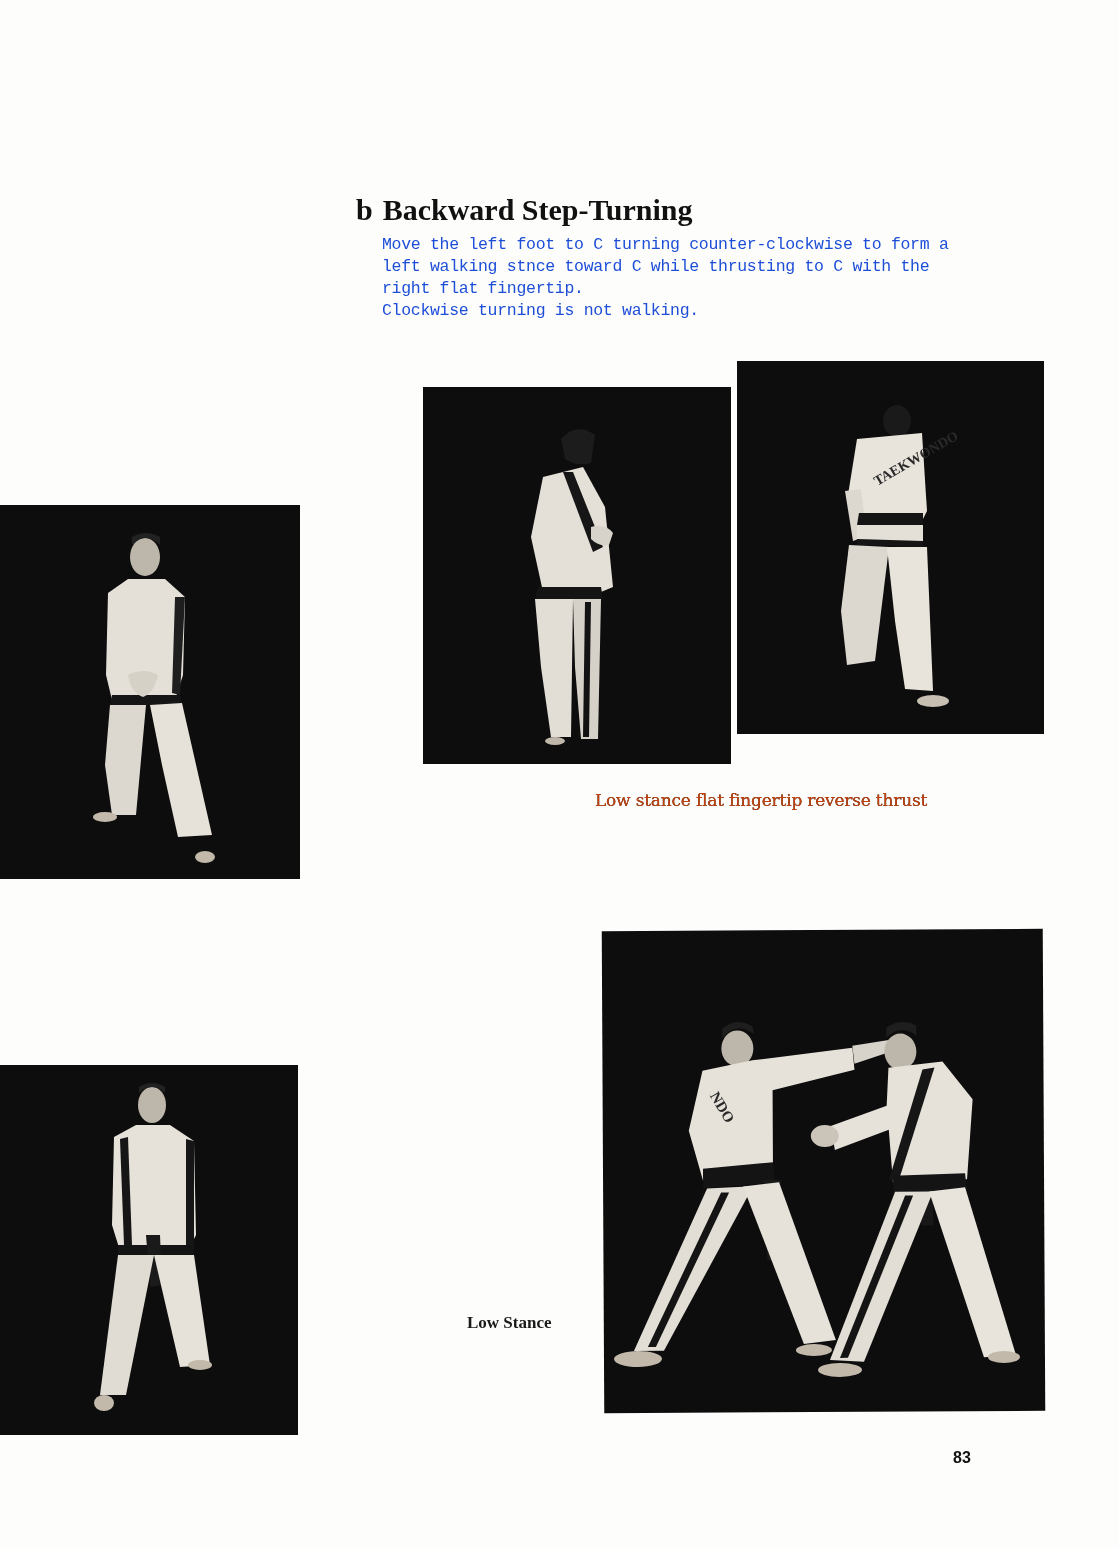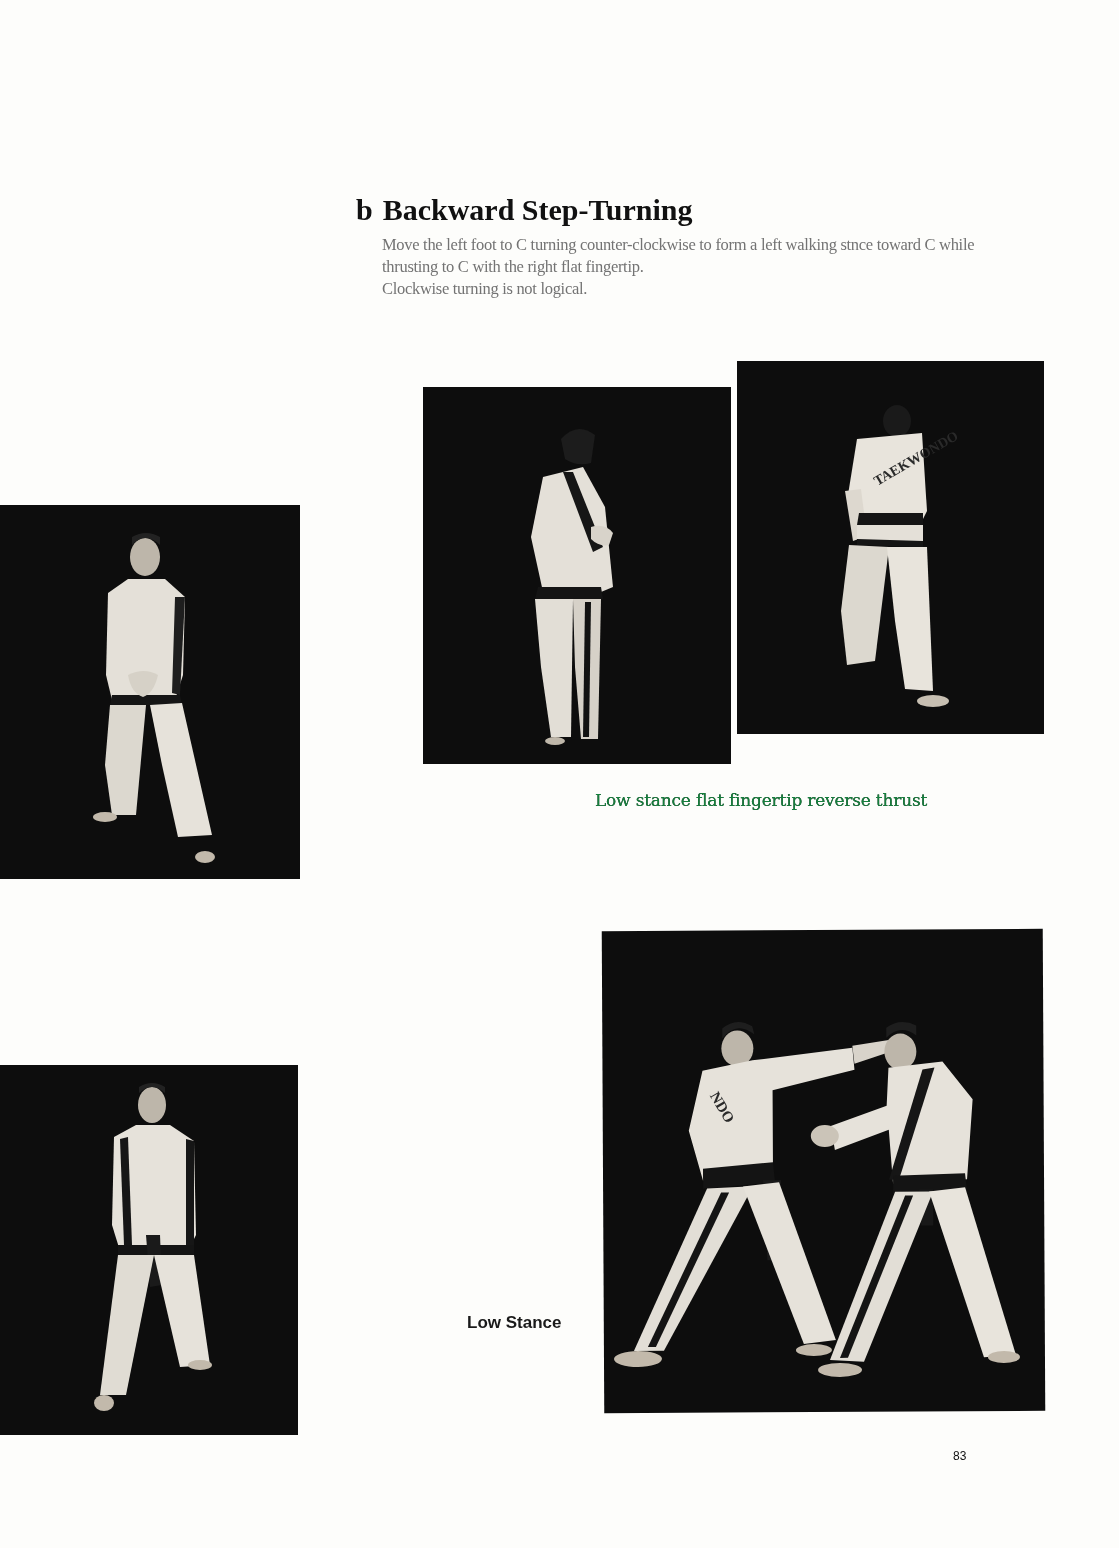"Move the left foot to" .body-text { color: #737373 -> #1d4ed8; font-family: Liberation Serif, serif -> Liberation Mono, monospace }
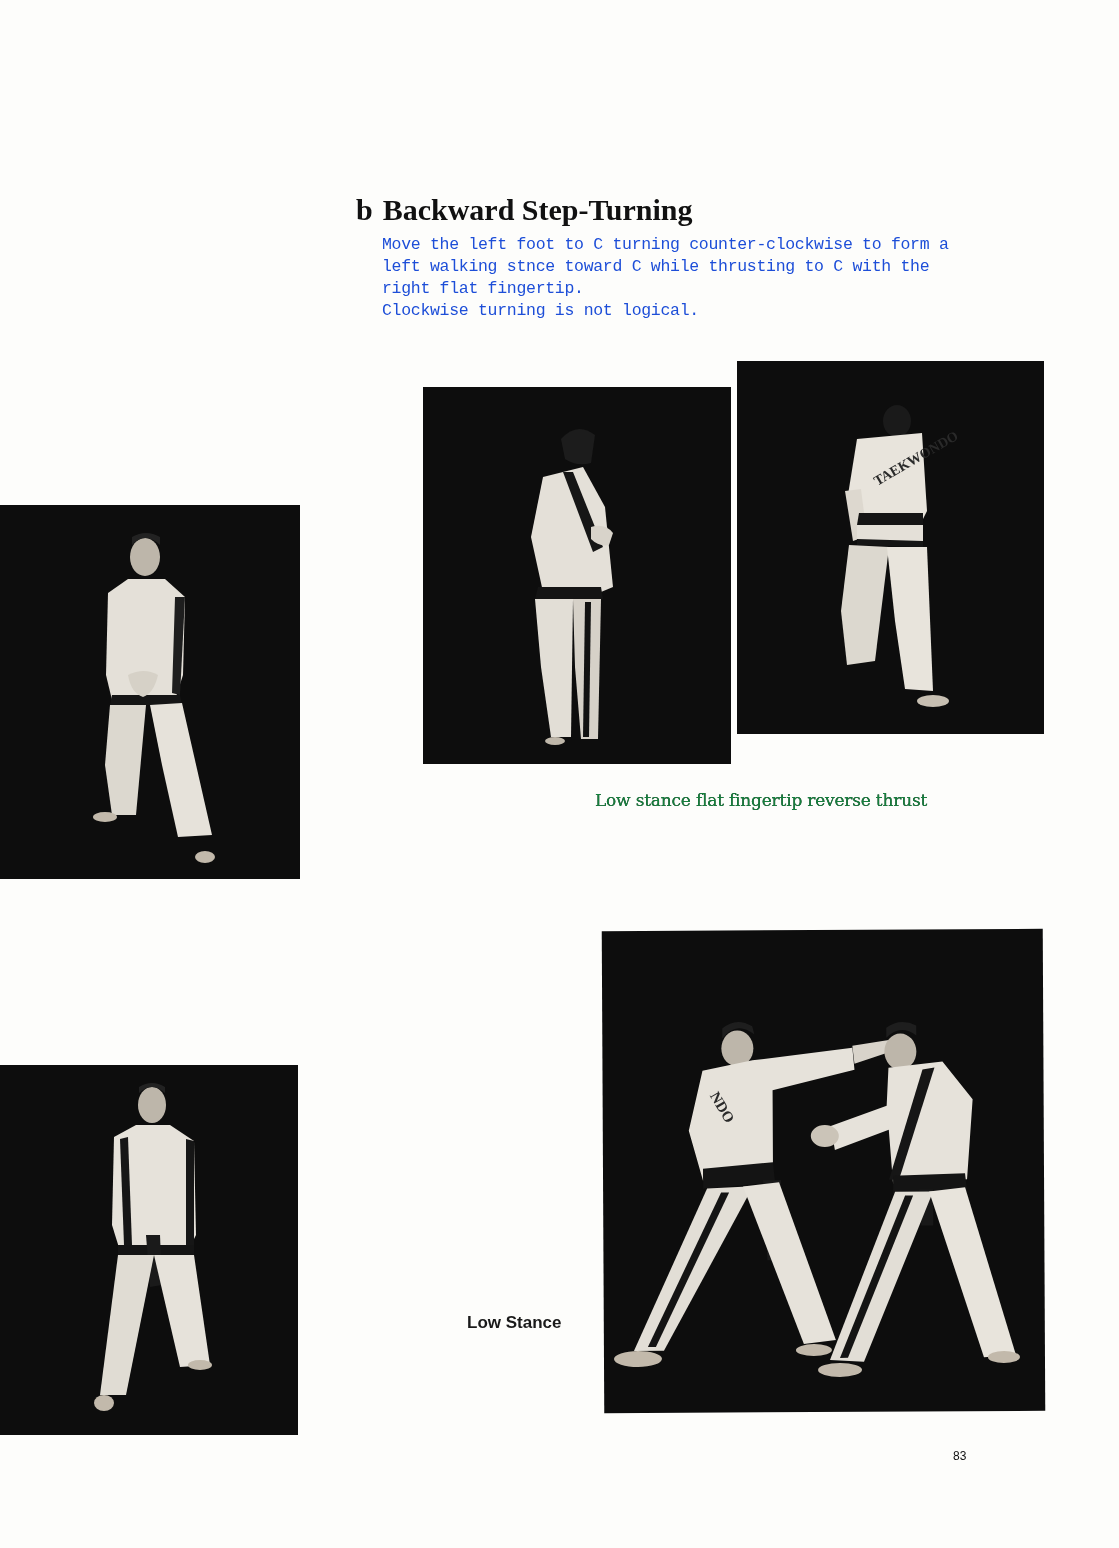"Clockwise turning is not logical." p { text: logical -> walking }
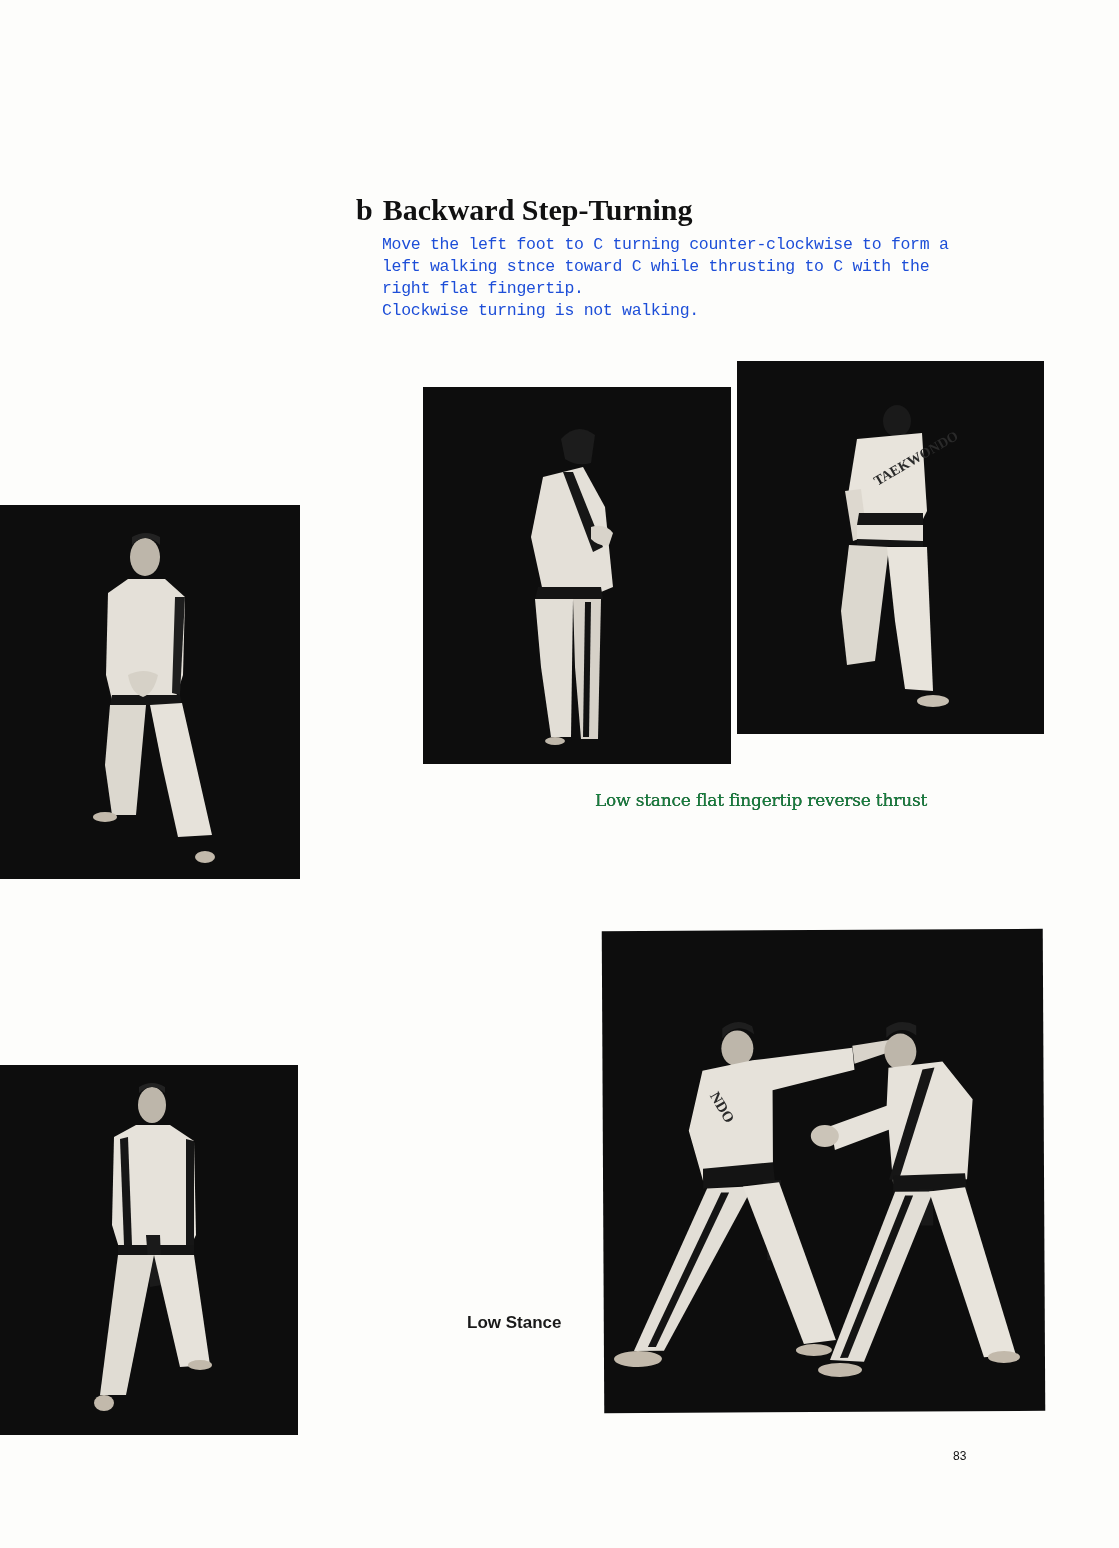"Low stance flat fingertip reverse" .caption { color: #15803d -> #c2410c }
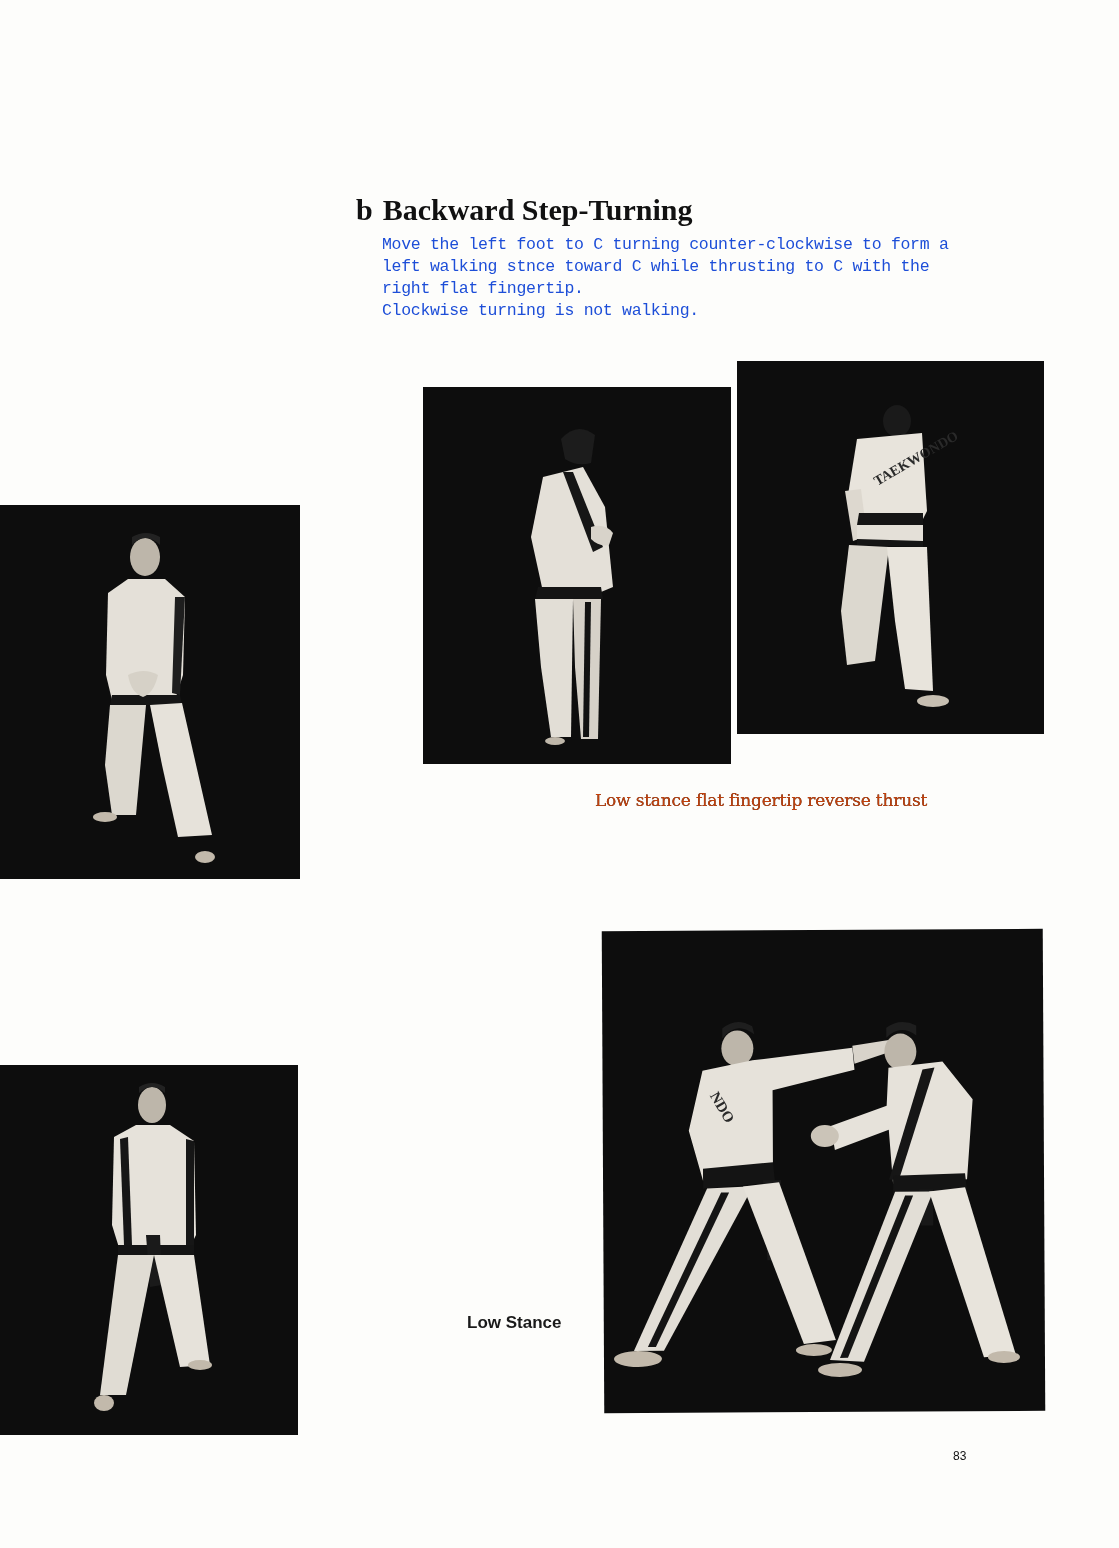"Low Stance" .side-label { font-family: Liberation Sans, sans-serif -> Liberation Serif, serif }
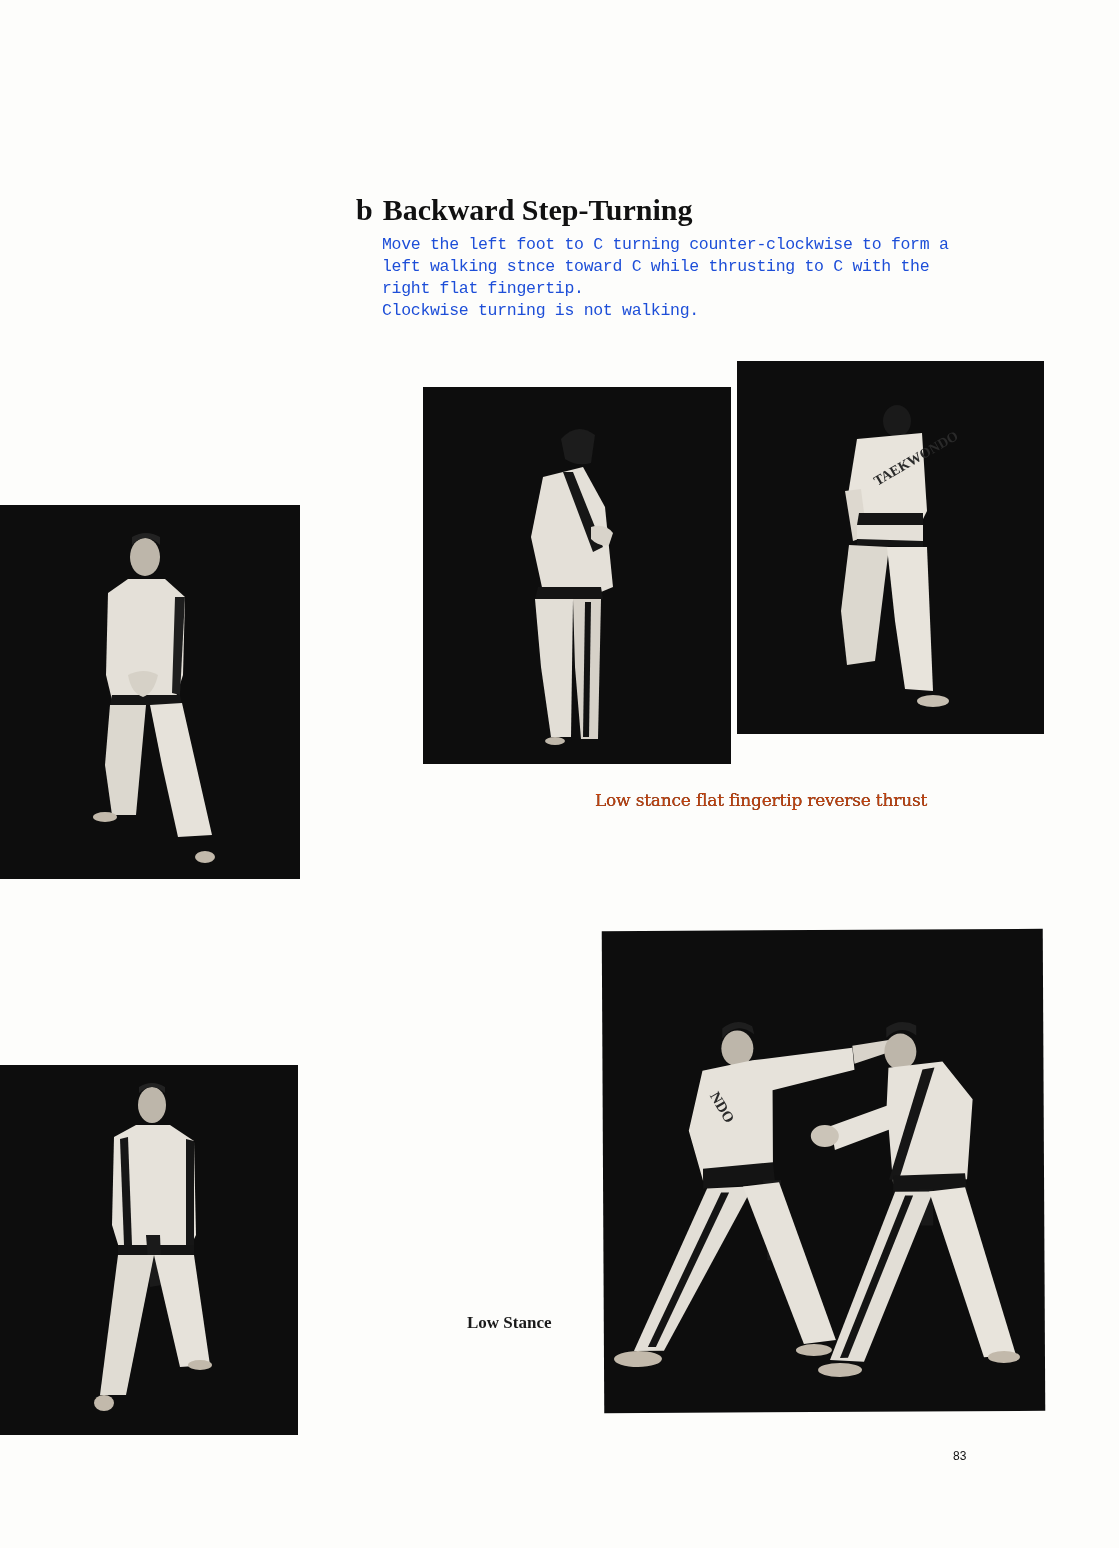"83" .page-number { font-size: 12px -> 16px; font-weight: normal -> bold }
